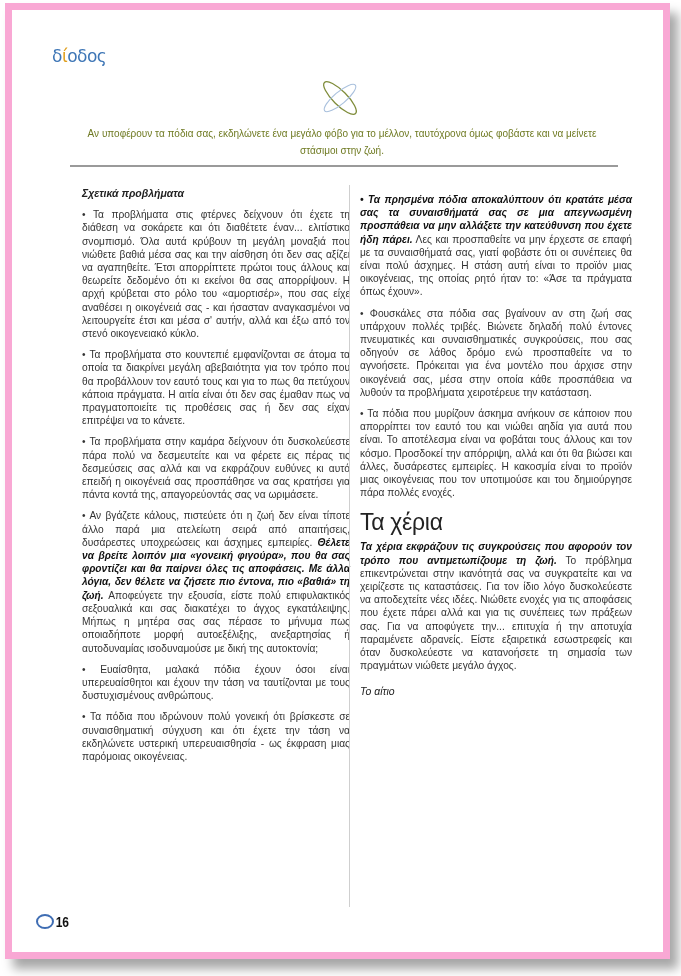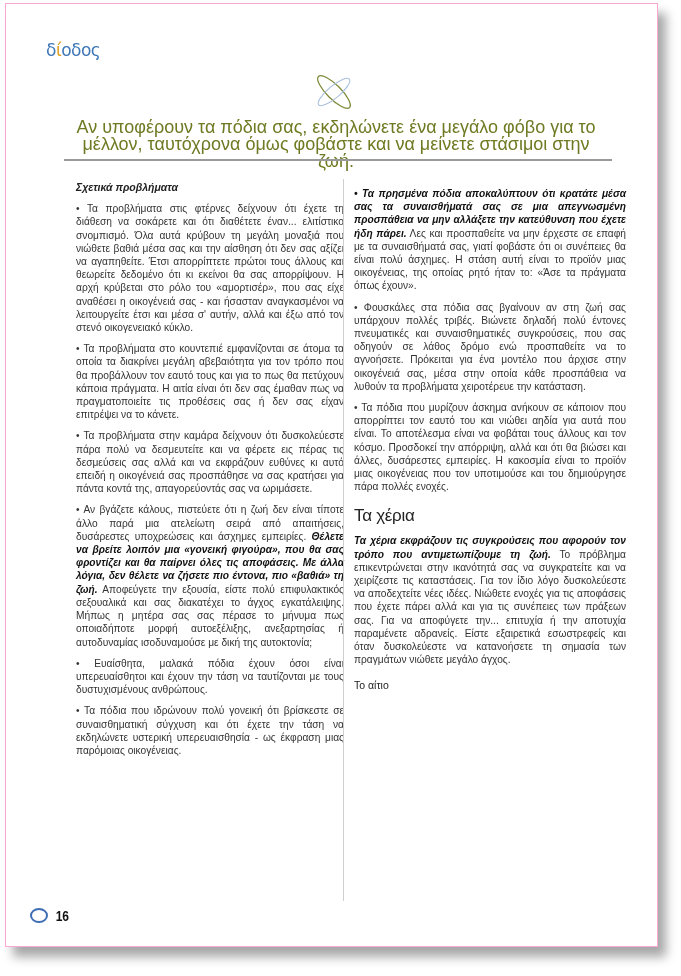"δίοδος" .page { border: 1px solid #f9a8d4 -> 7px solid #f9a8d4 }
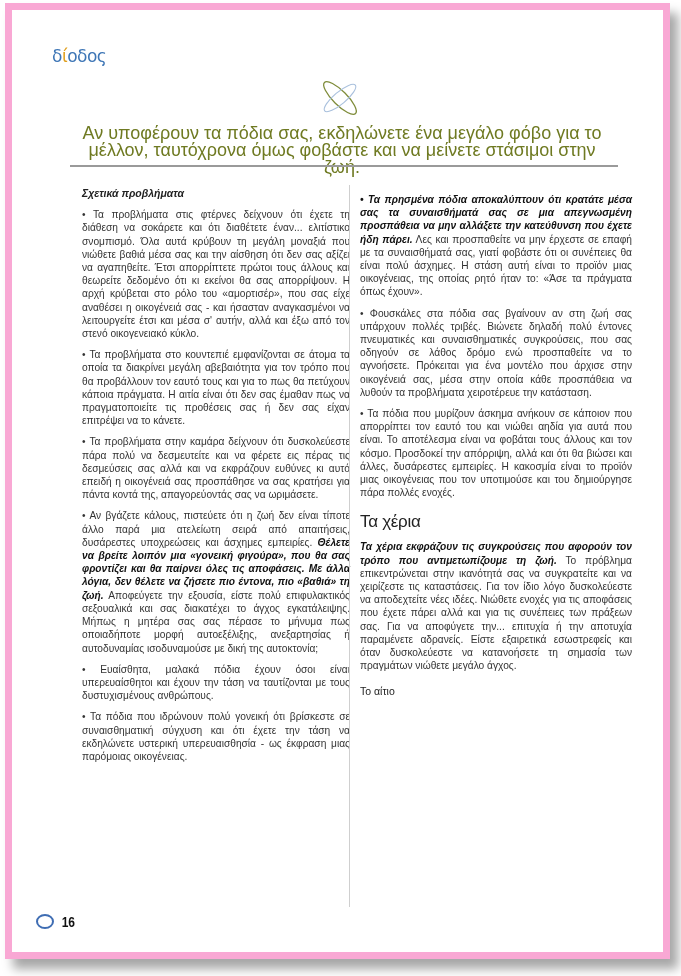"Αν υποφέρουν τα πόδια σας," .headline { font-size: 18px -> 10px }
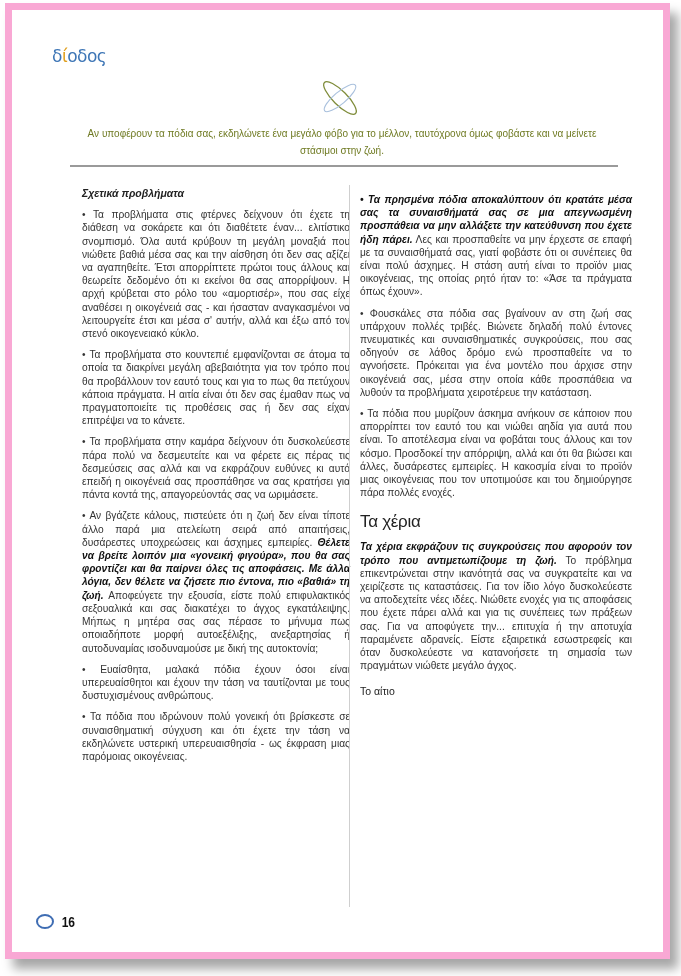"Τα χέρια" .section-title { font-size: 17px -> 23px }
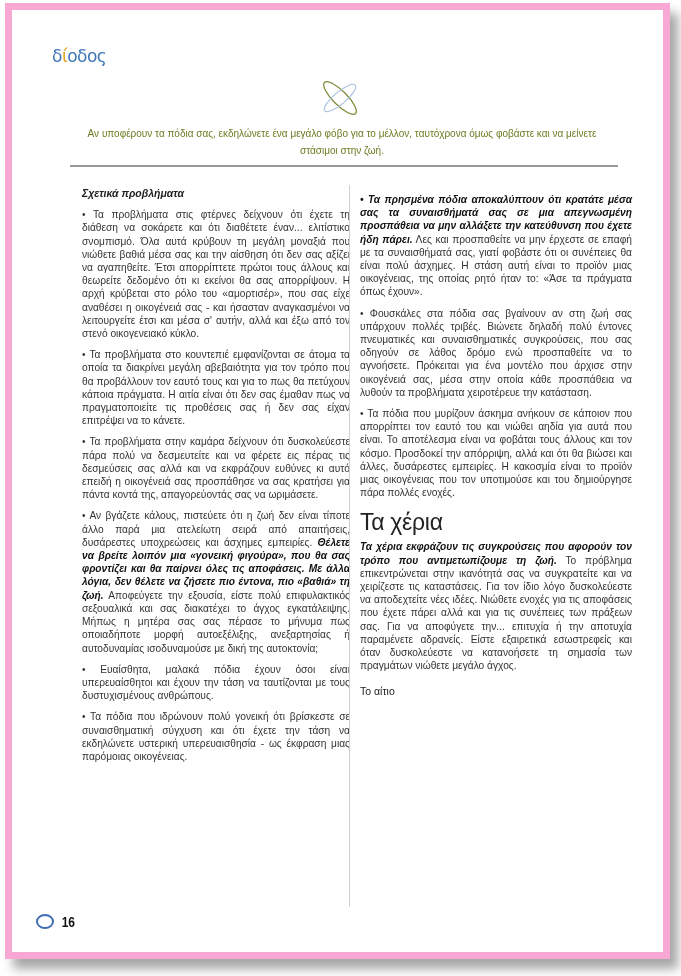"Το αίτιο" .small-subhead { font-style: none -> italic }
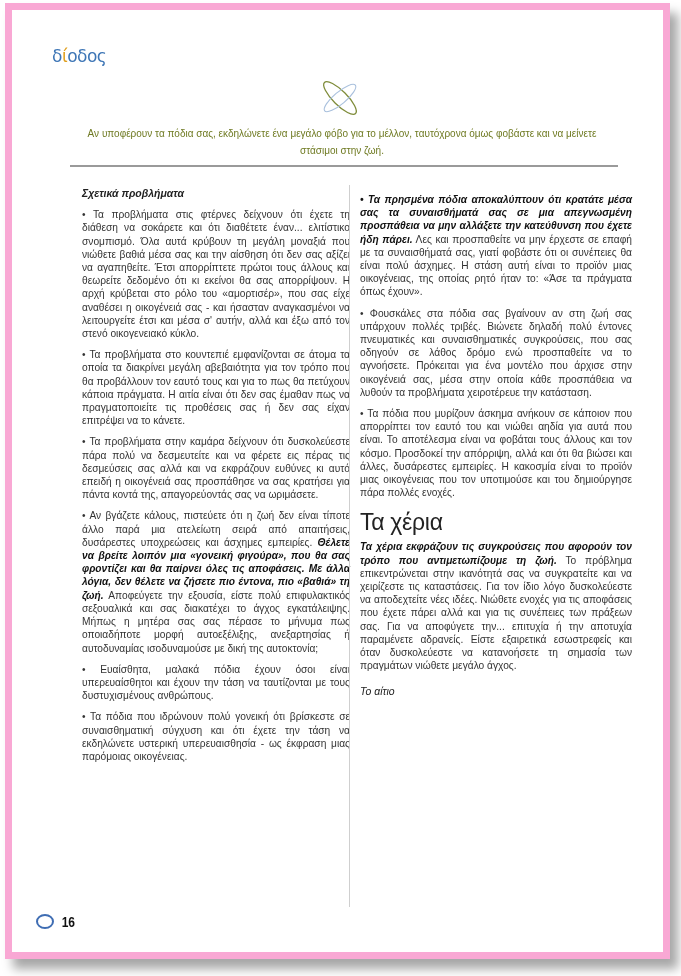"16" .pagenum { gap: 6px -> none }
